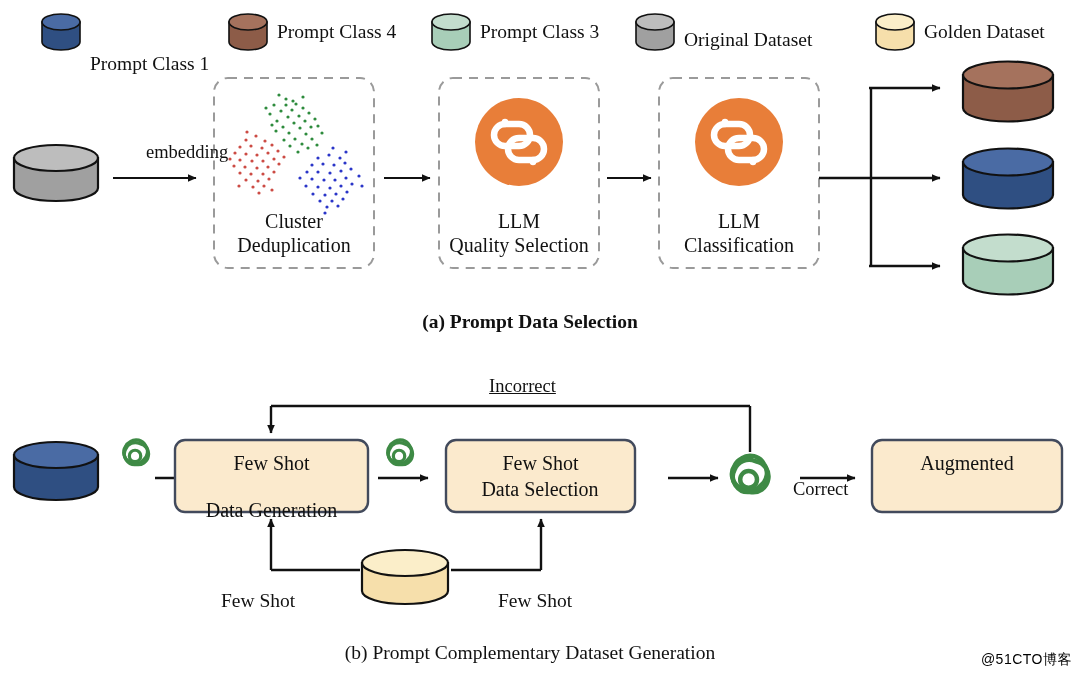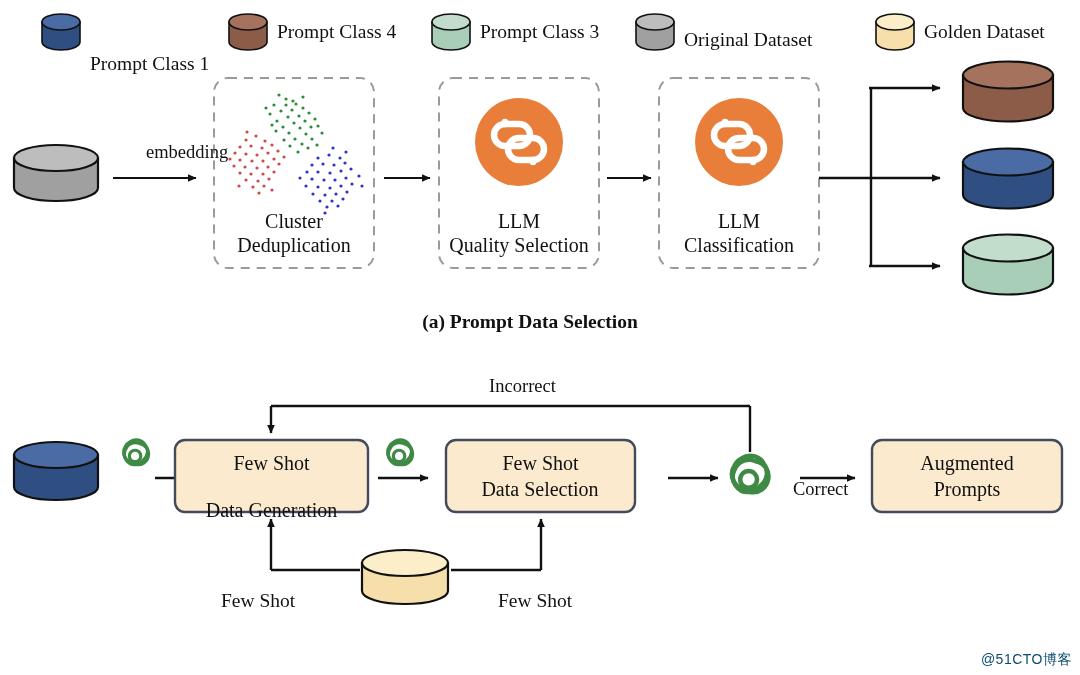"Incorrect" div.lbl { text-decoration: none -> underline }
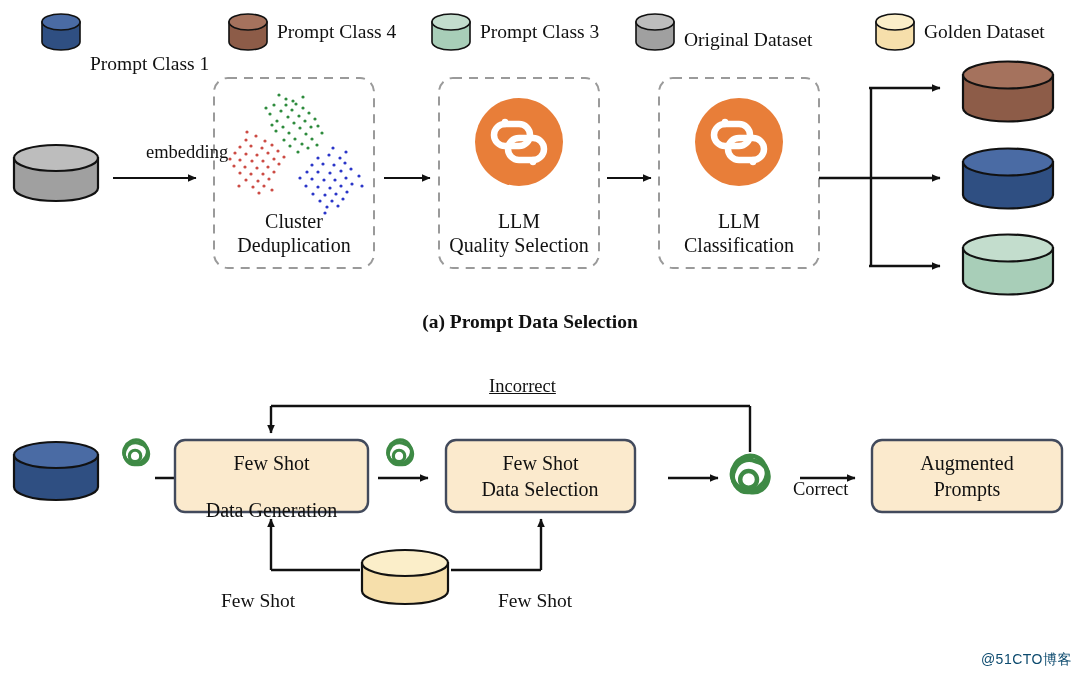"Prompts" div.lbl { html: <div>Prompts</div> -> none }
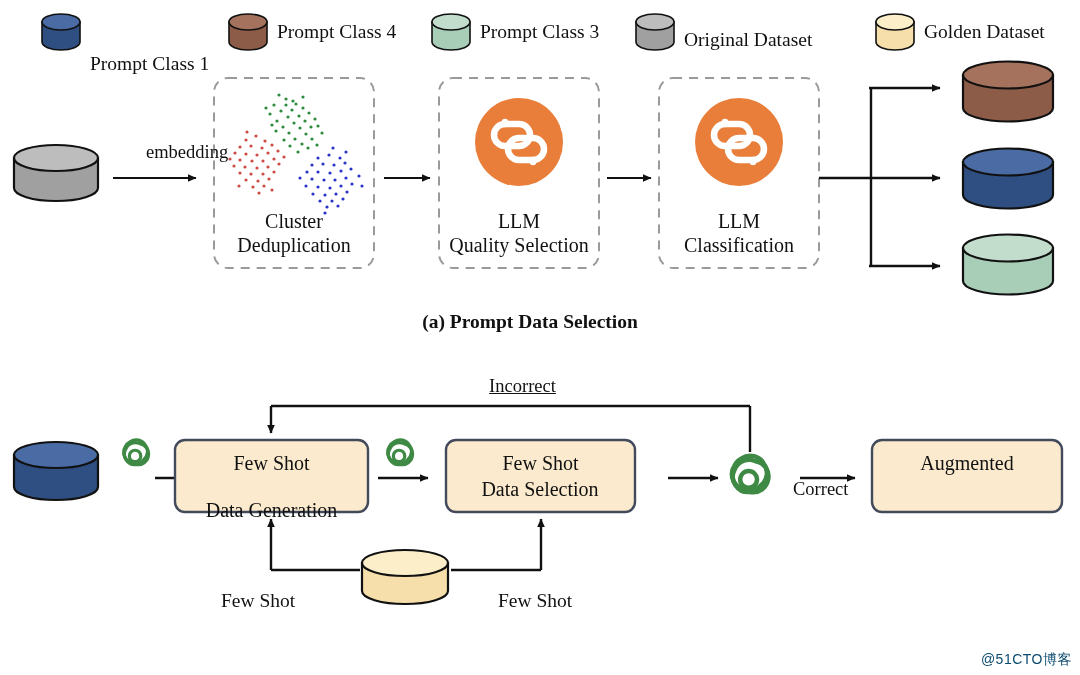"(b) Prompt Complementary Dataset" div.lbl { html: none -> <div>(b) Prompt Complementary Dataset Generation</div> }
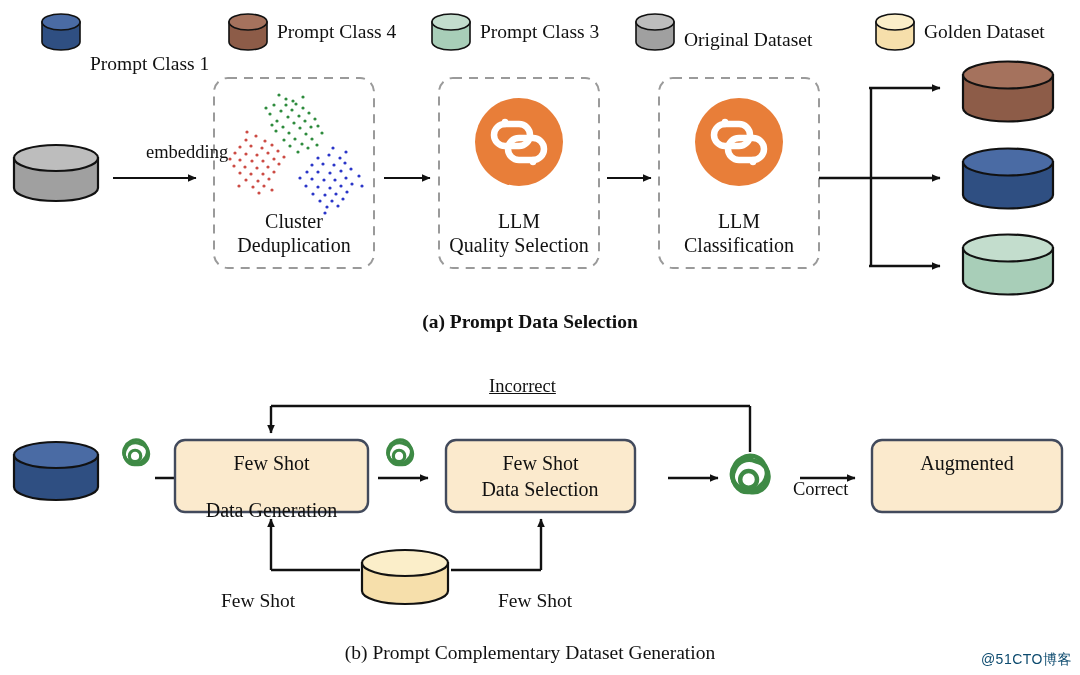"@51CTO博客" .watermark { color: #0c4a6e -> #000000 }
